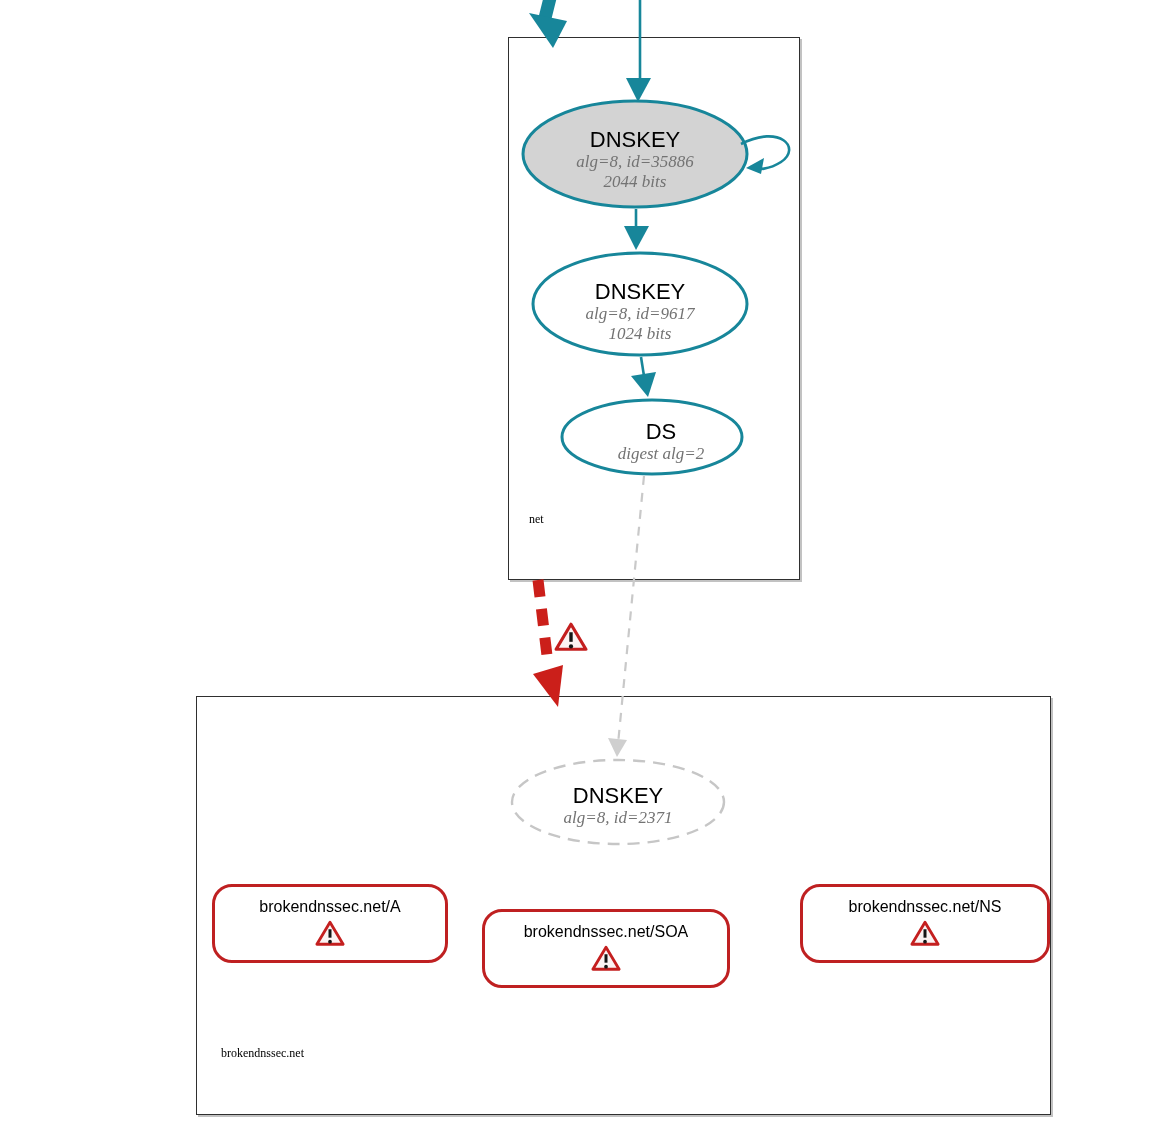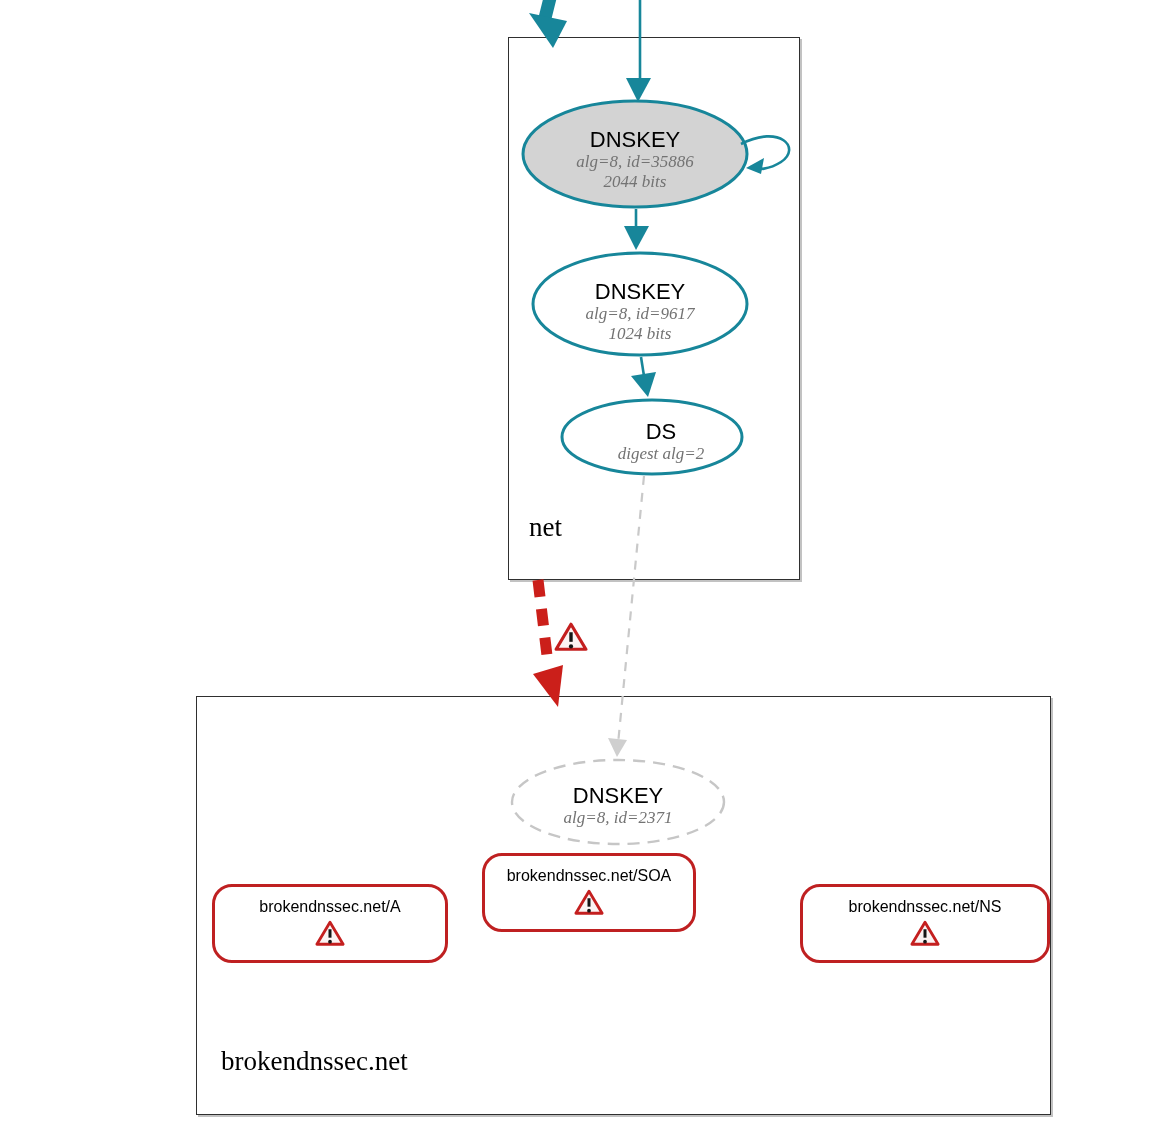"net" .zone-name,.zone-time { font-size: 27px -> 12px }
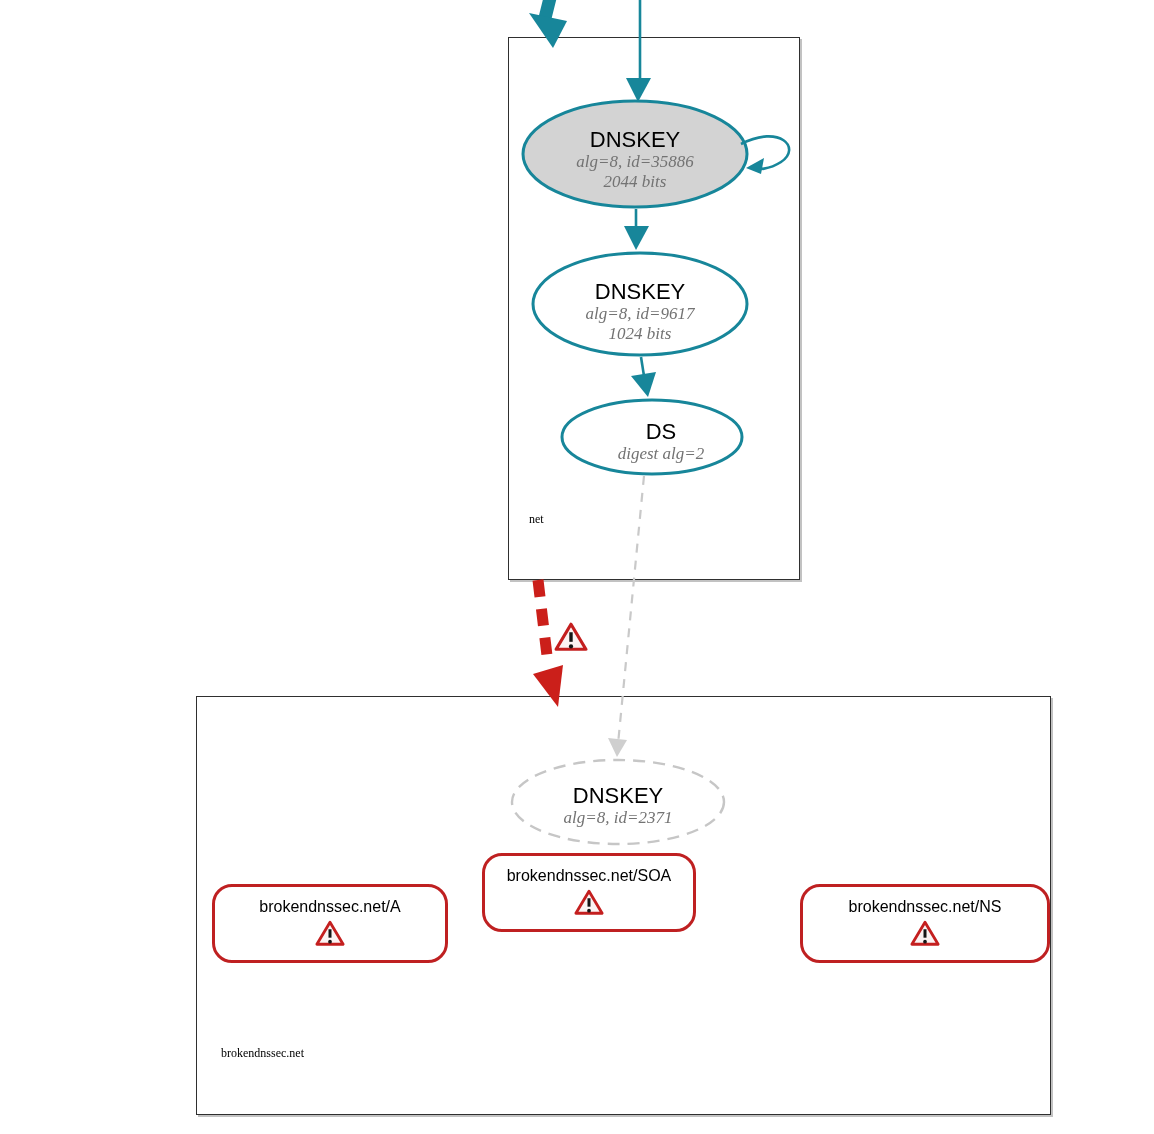"brokendnssec.net/SOA" .rrset-soa { top: 853px -> 909px; width: 214px -> 248px }
